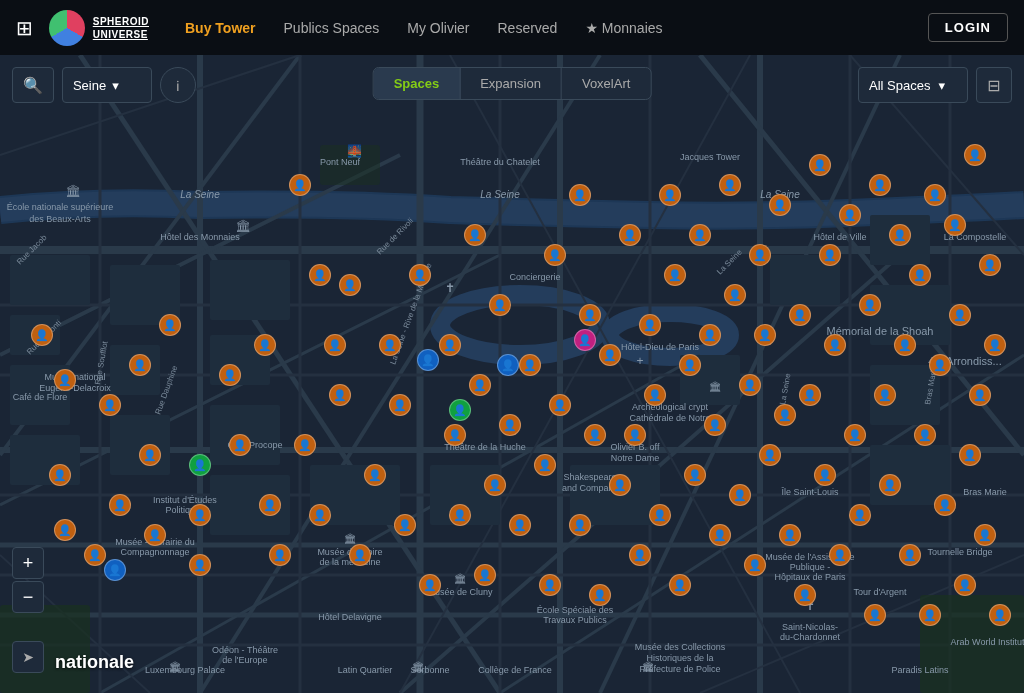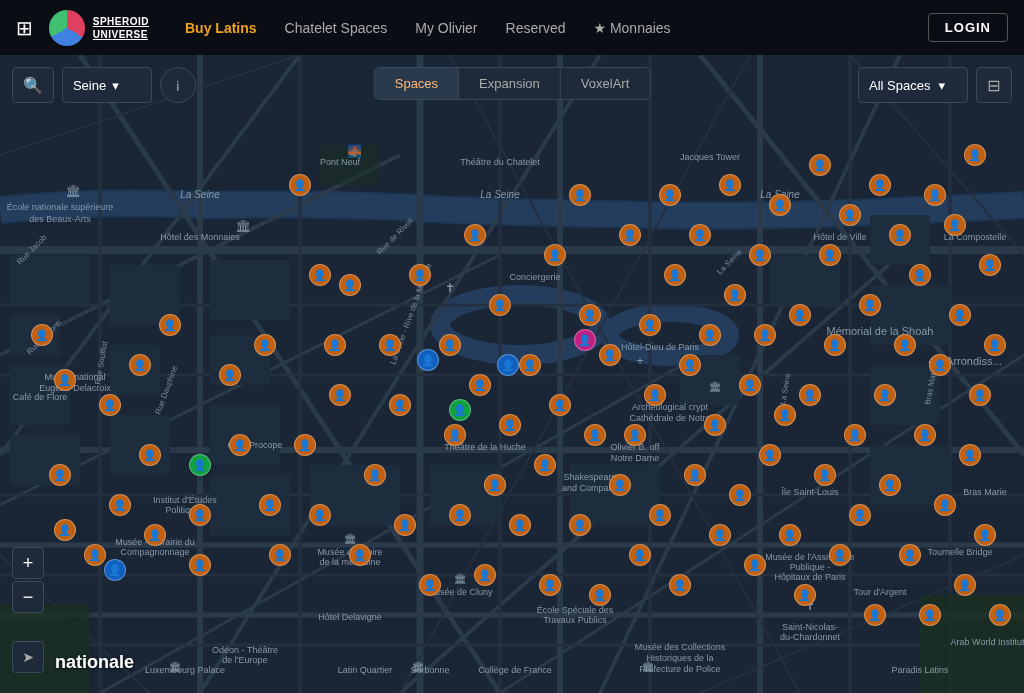"Buy Latins" div.nav-item { text: Latins -> Tower }
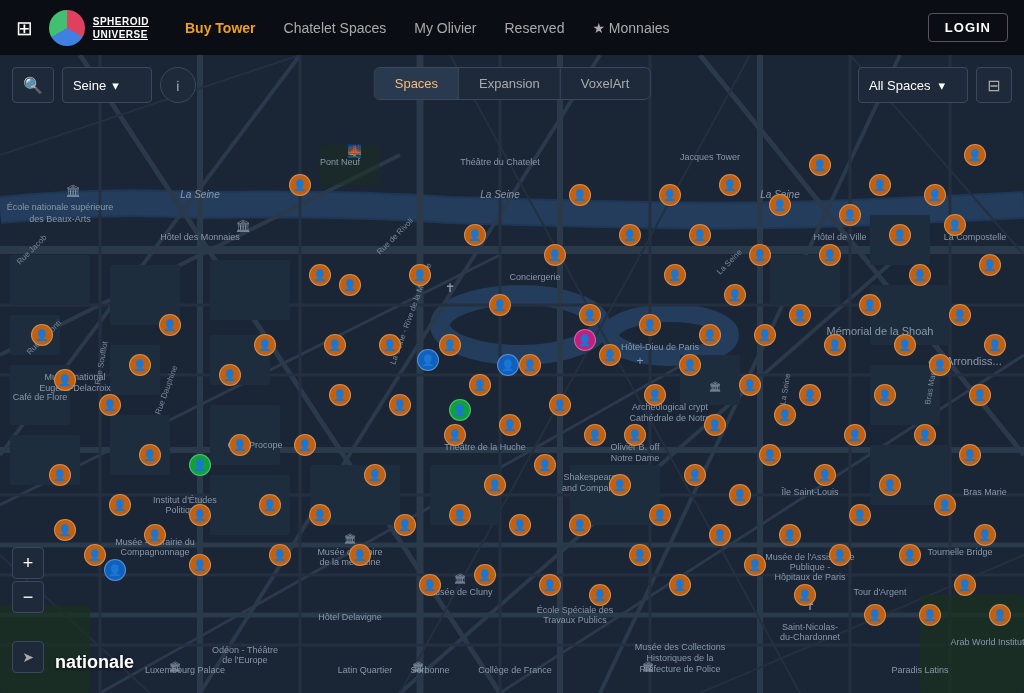"Chatelet Spaces" div.nav-item { text: Chatelet -> Publics }
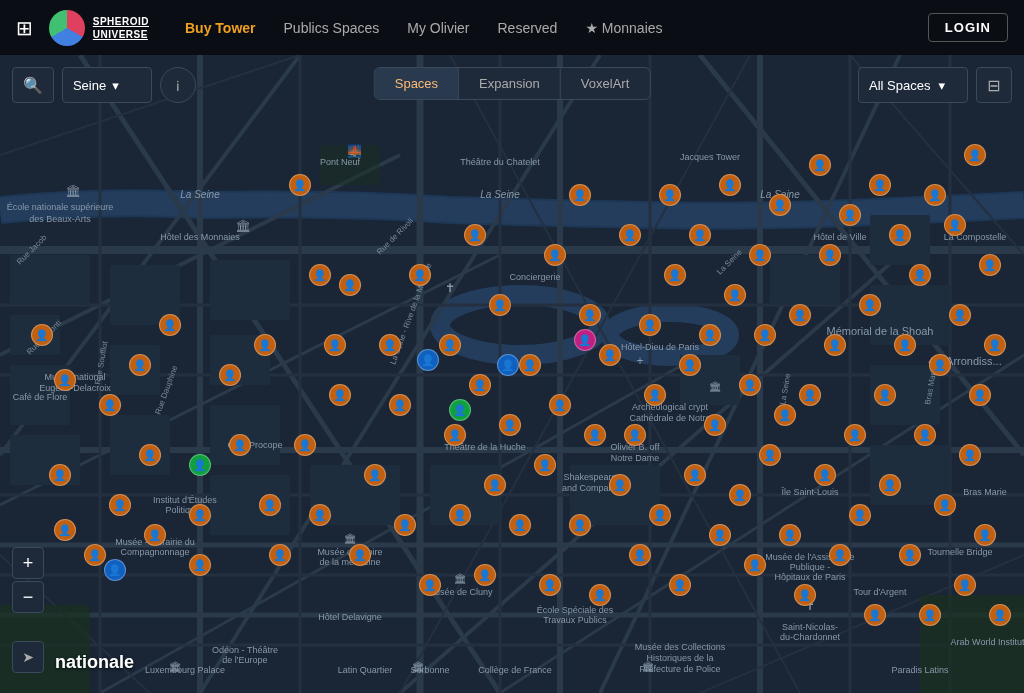"Spaces" .tab-btn.active { color: #fdba74 -> #84cc16; font-weight: 400 -> 700 }
